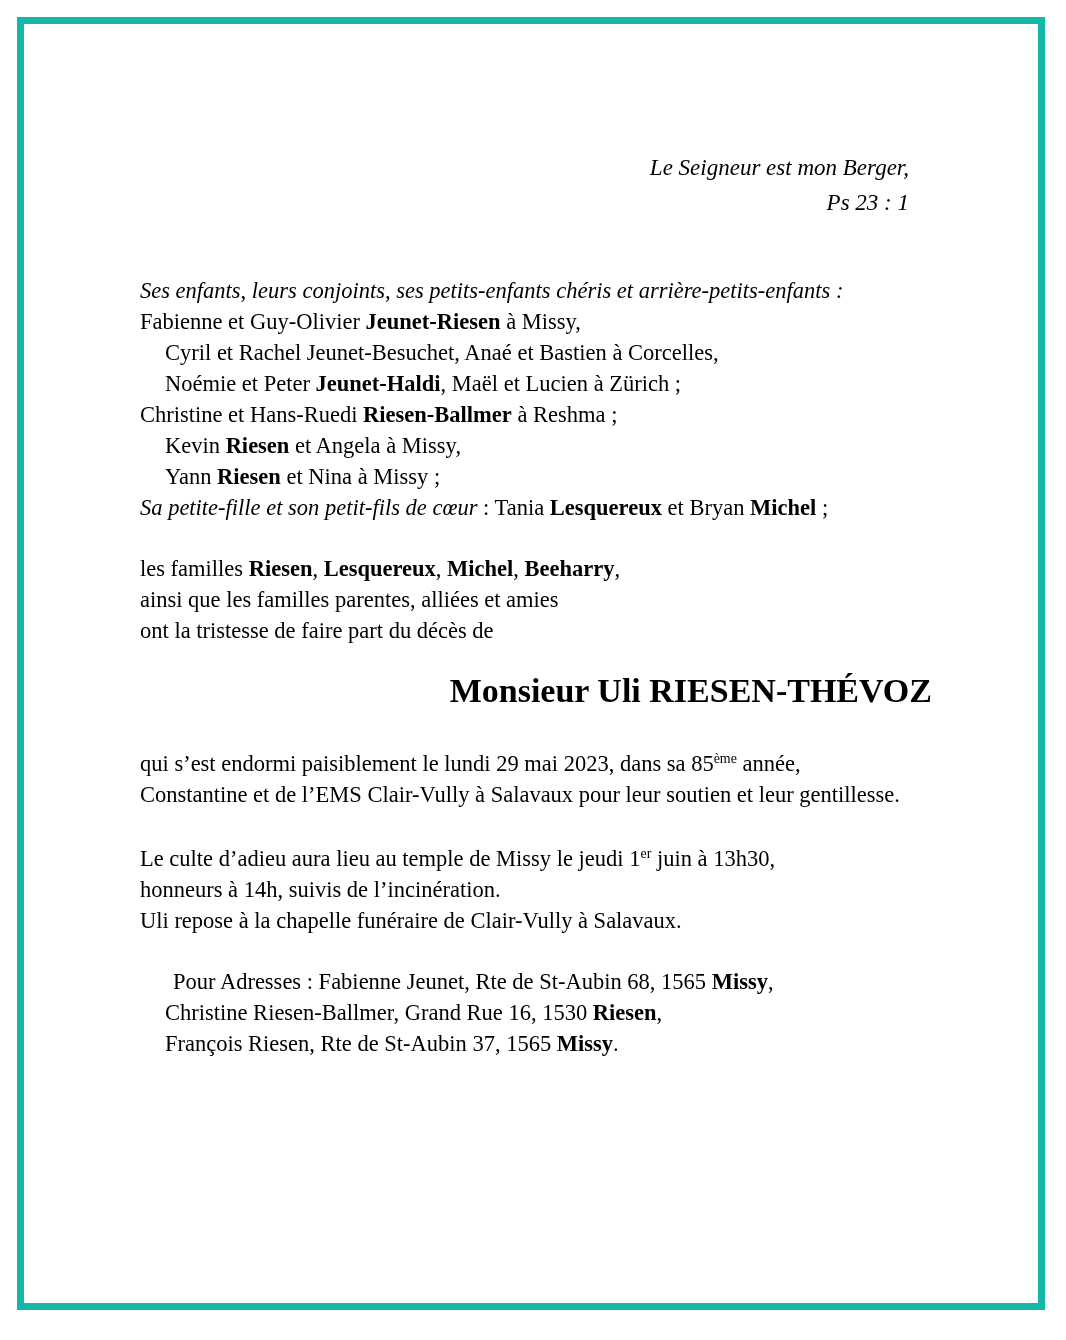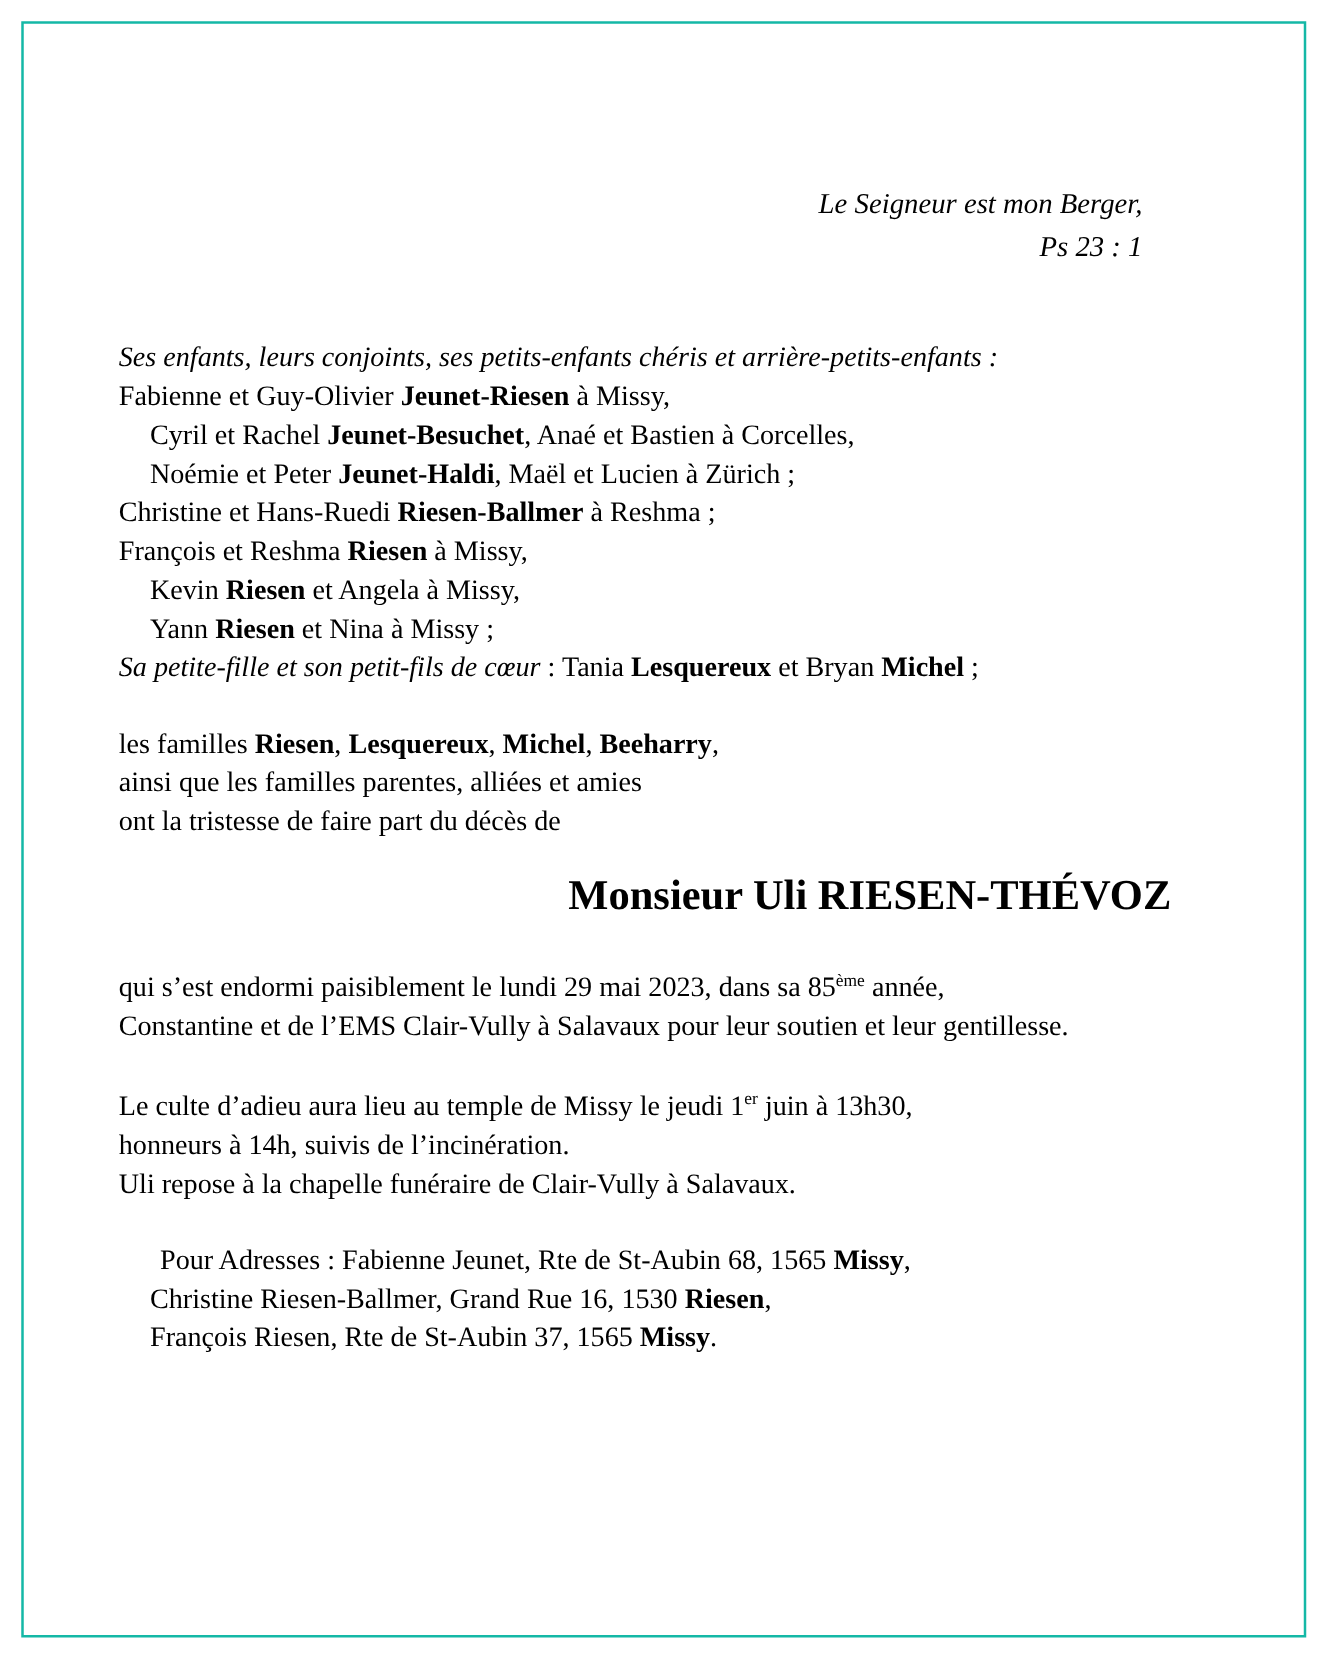"Le Seigneur est mon Berger," .frame { border: 2px solid #14b8a6 -> 7px solid #14b8a6 }
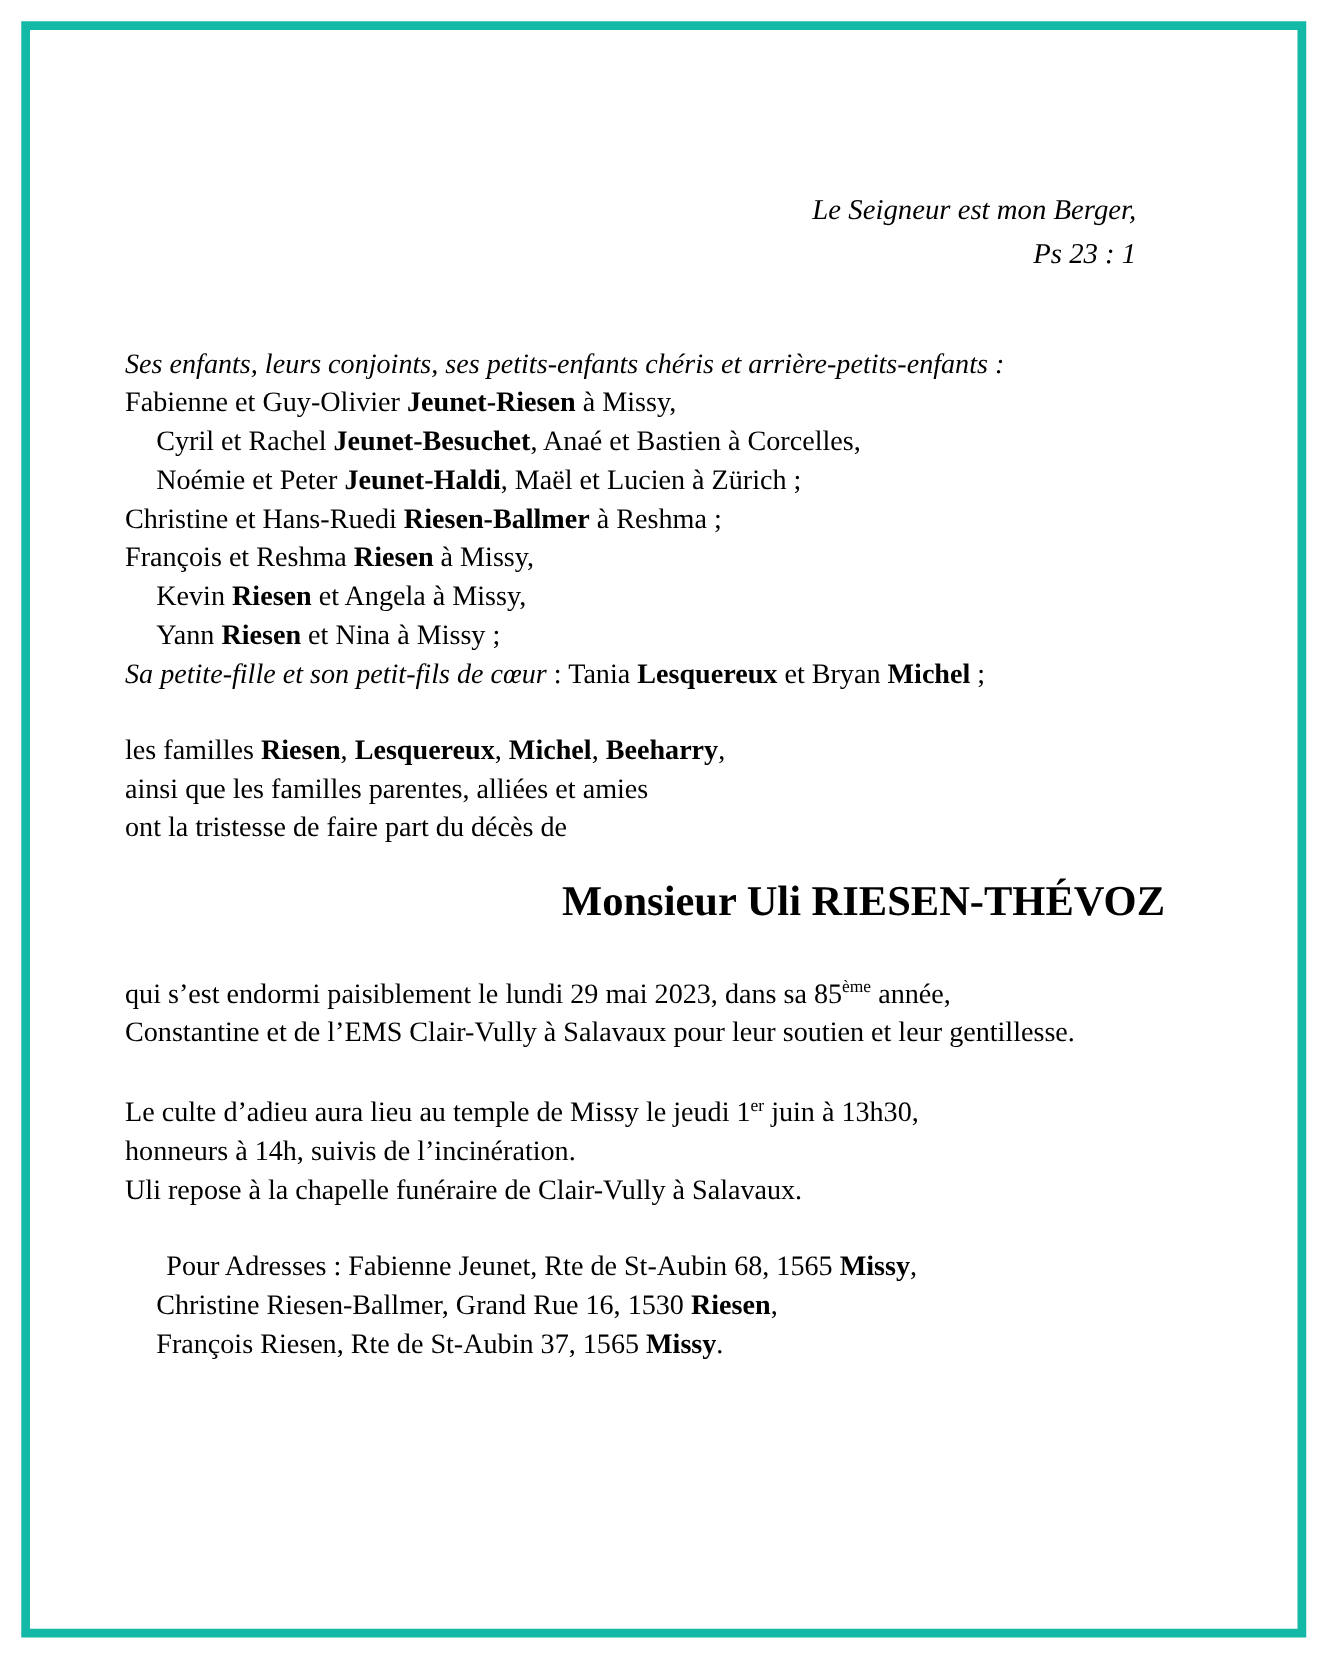"Ses enfants, leurs conjoints, ses" .column { margin-left: 76px -> 116px }
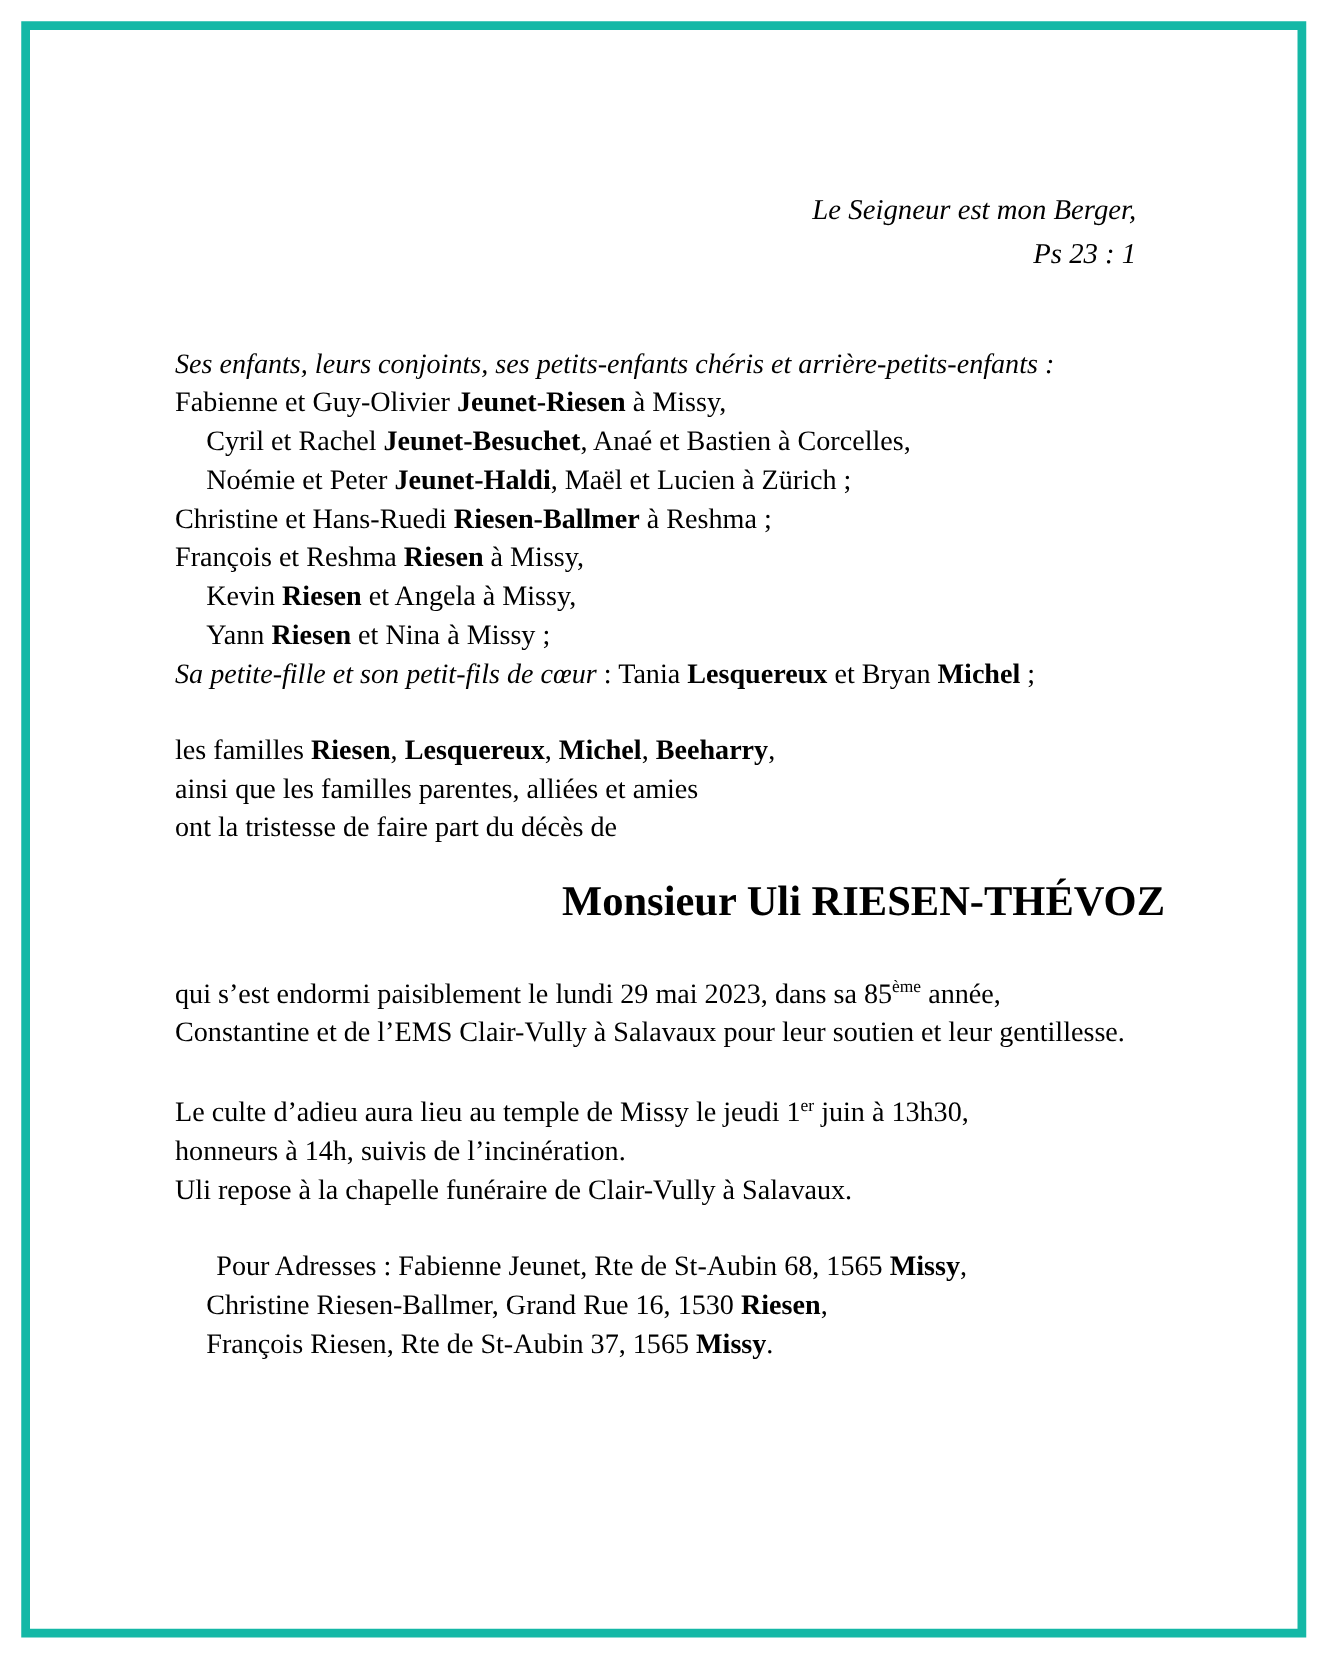"Jeunet-Besuchet" span { font-weight: bold -> normal }
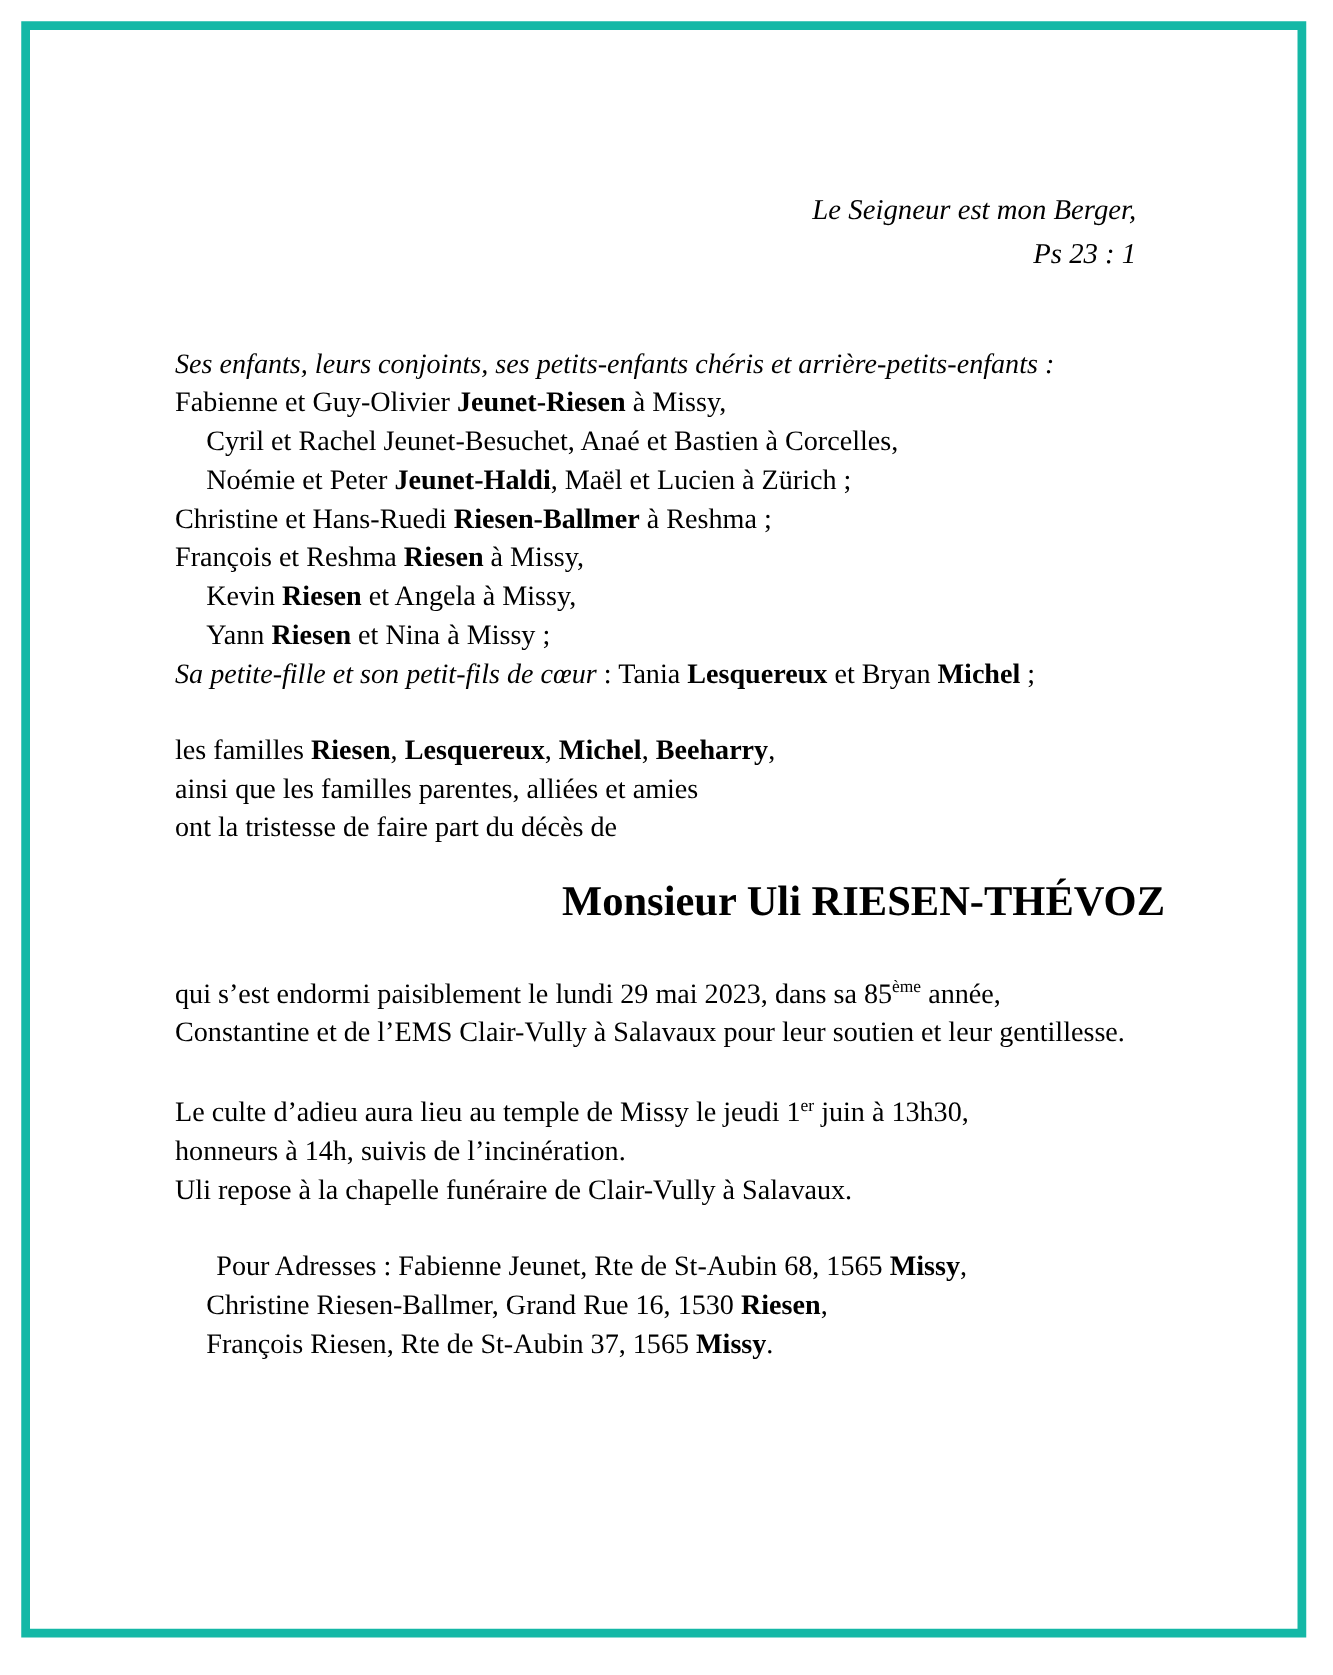"François et Reshma Riesen à" div.textline { html: <div><span>François et Reshma </span><span>Riesen</span><span> à Missy,</span></div> -> none }
